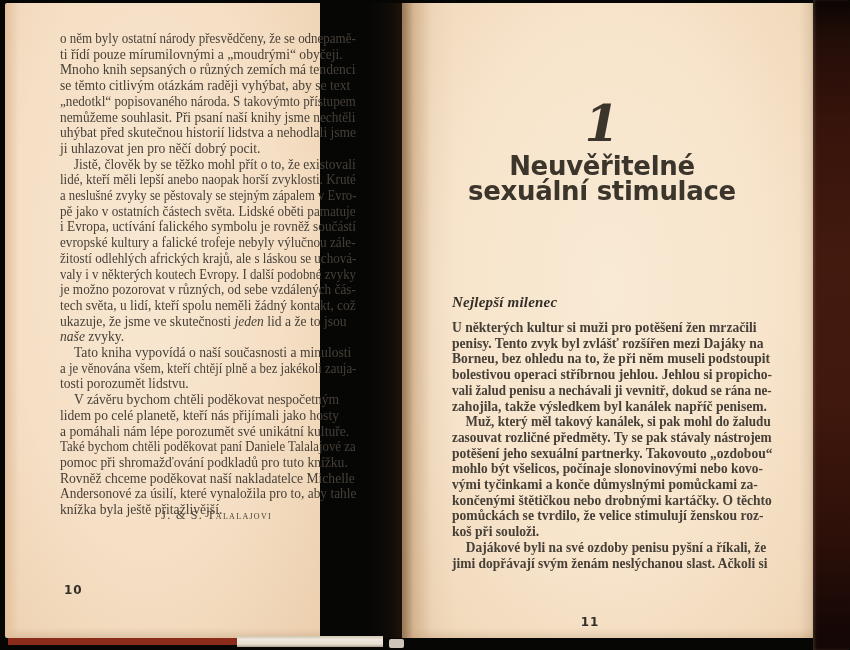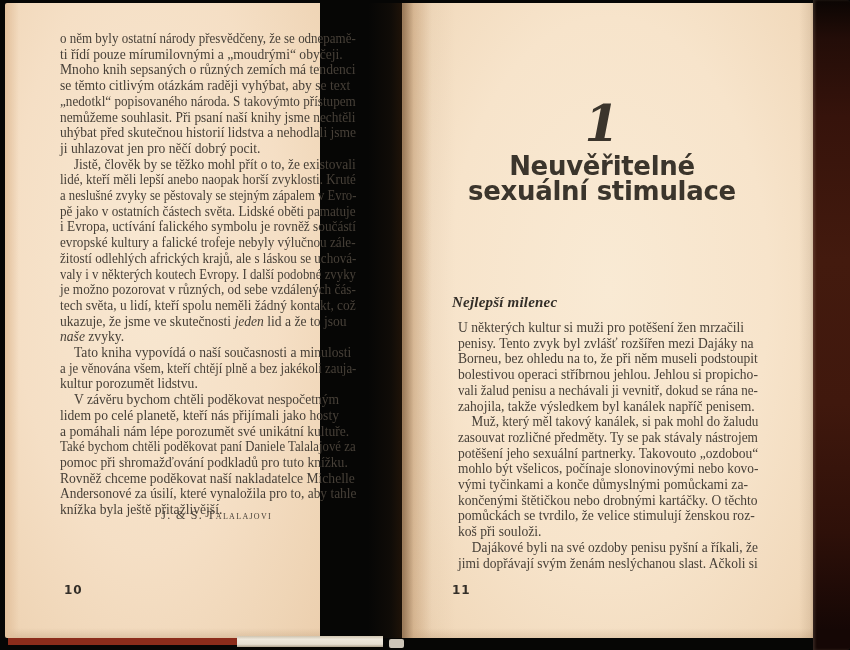"U některých kultur si muži" .right-col { font-weight: none -> bold; left: 56px -> 50px }
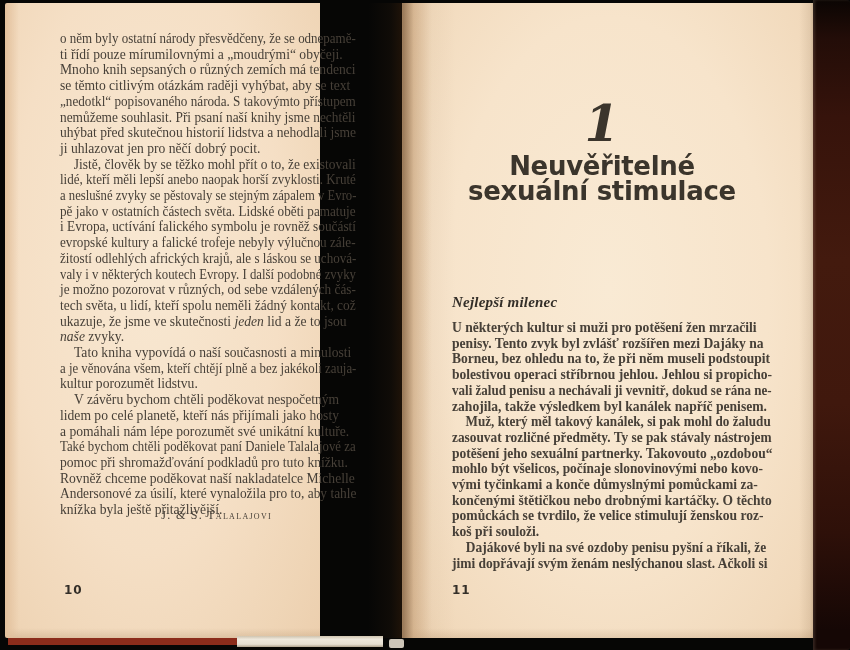"kultur porozumět lidstvu." div.tline { text: kultur -> tosti }
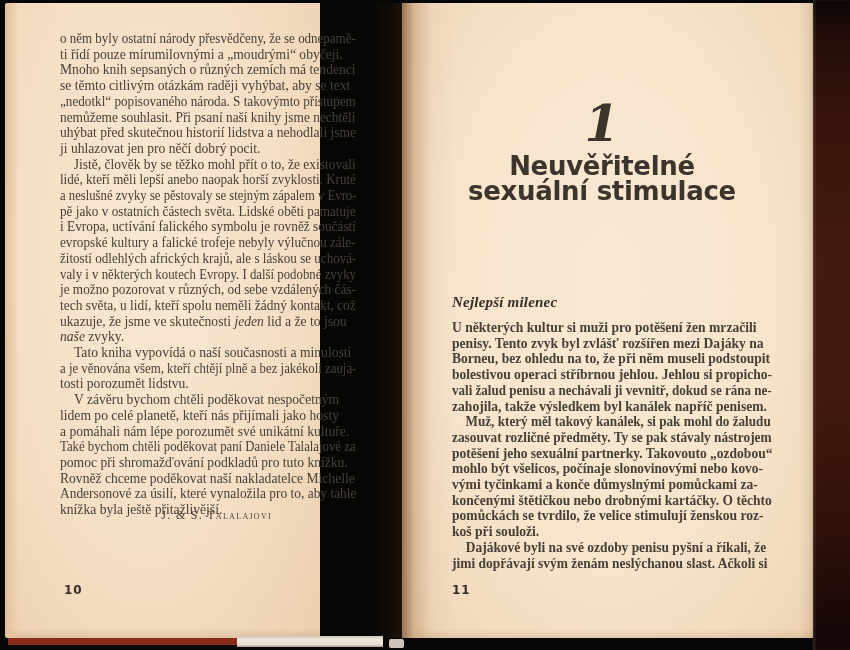"11" .pagenum-right { text-align: left -> center; top: 580px -> 612px }
